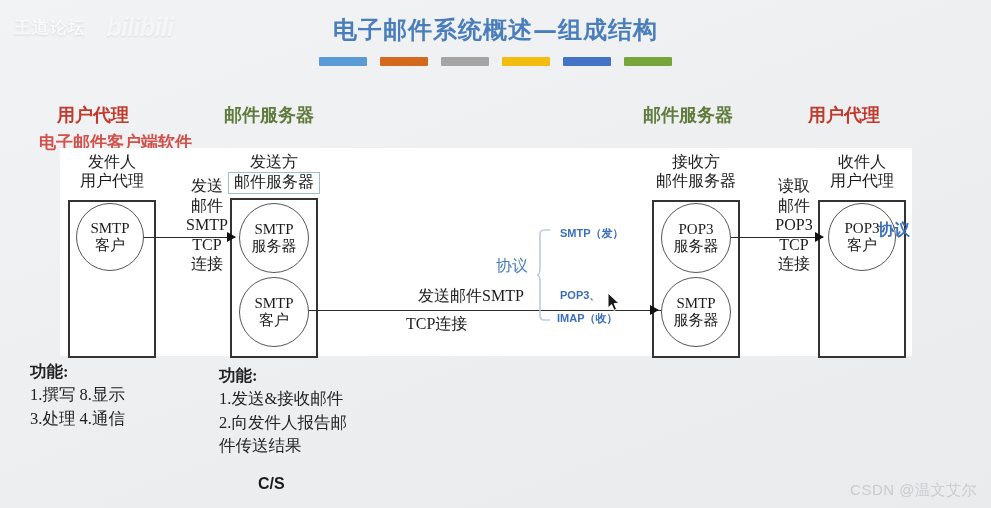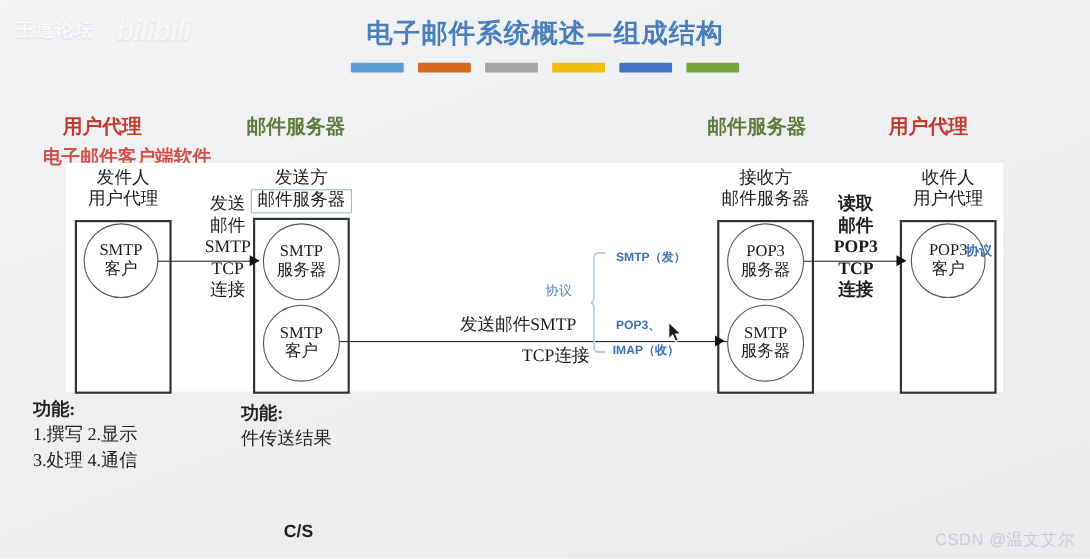"读取" div.linklbl { font-weight: bold -> none; left: 747px -> 763px }
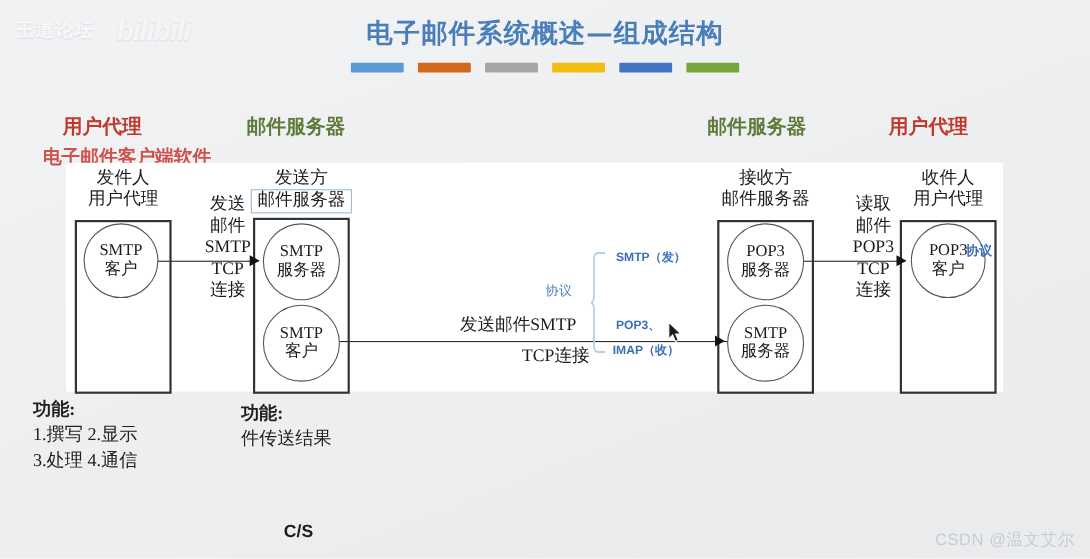"协议" .proto-soft { font-size: 12px -> 16px }
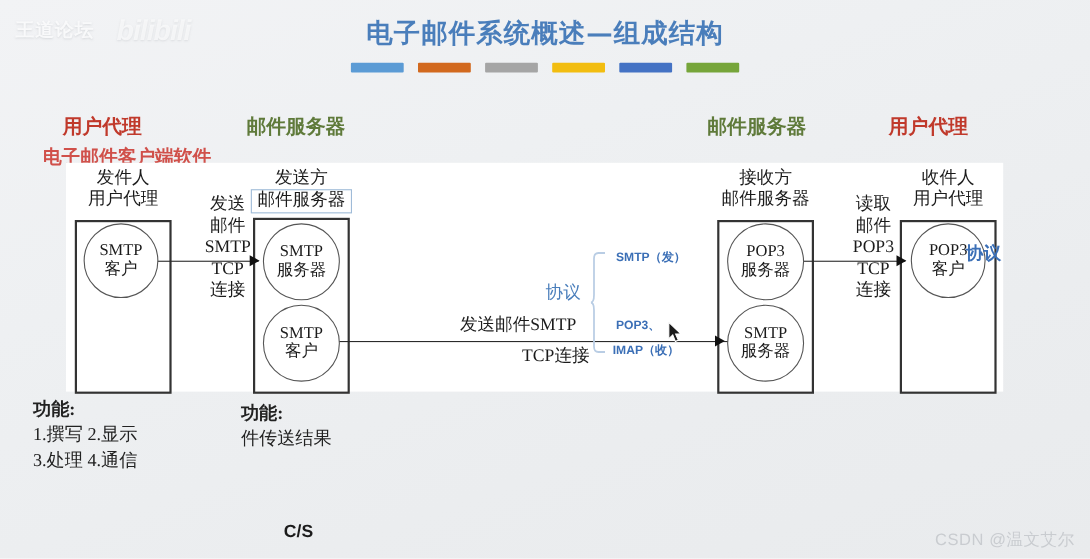"TCP连接" div.linklbl { text-align: right -> left }
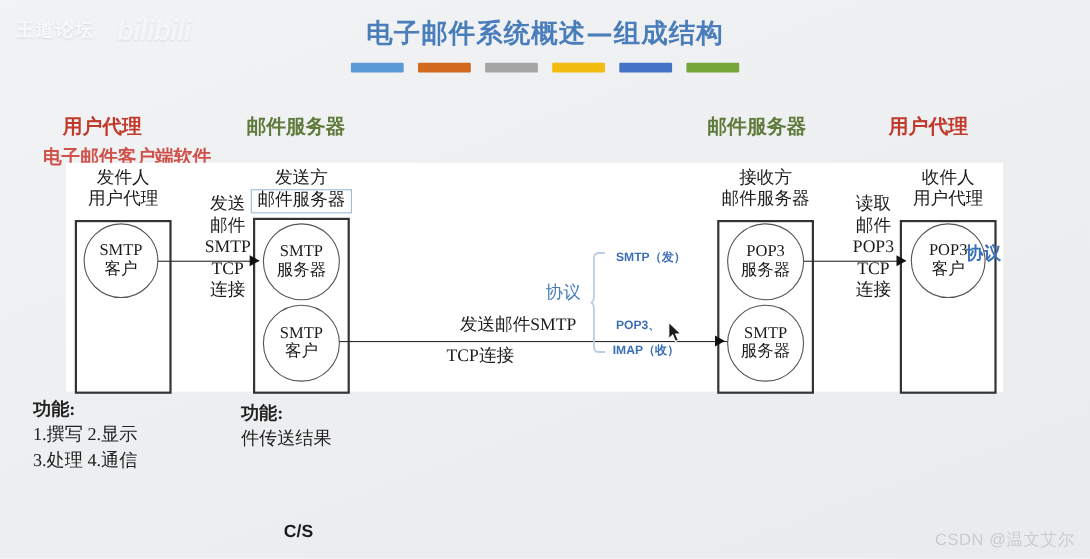"1.撰写 2.显示" div { text: 2 -> 8 }
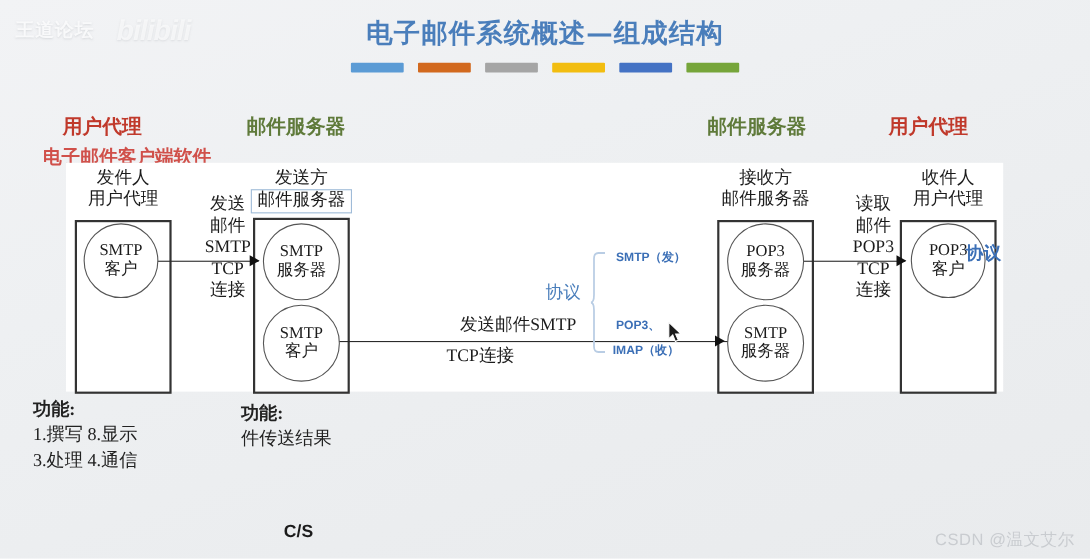"1.发送&接收邮件" div { html: none -> <div>1.发送&amp;接收邮件</div> }
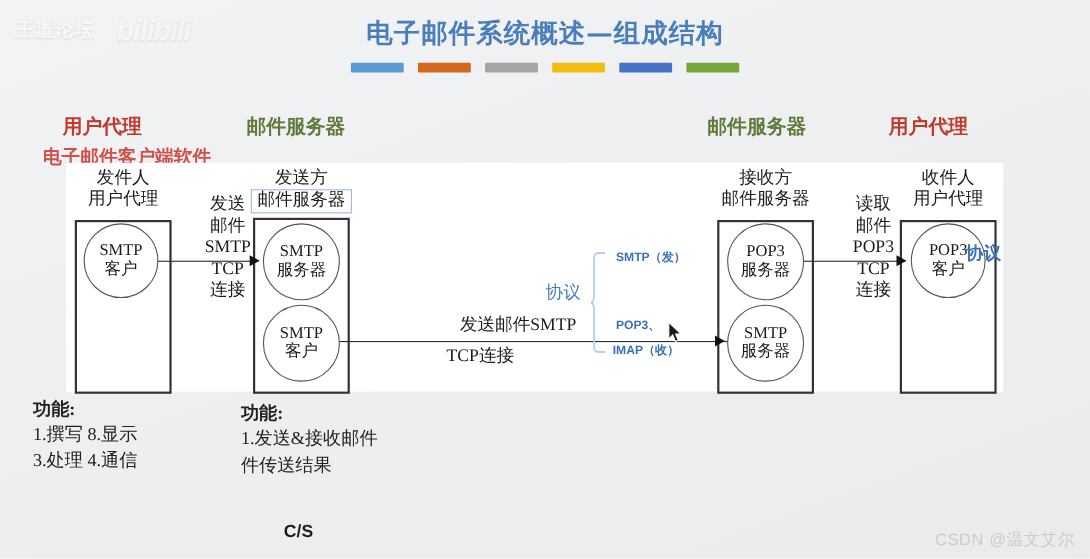"2.向发件人报告邮" div { html: none -> <div>2.向发件人报告邮</div> }
